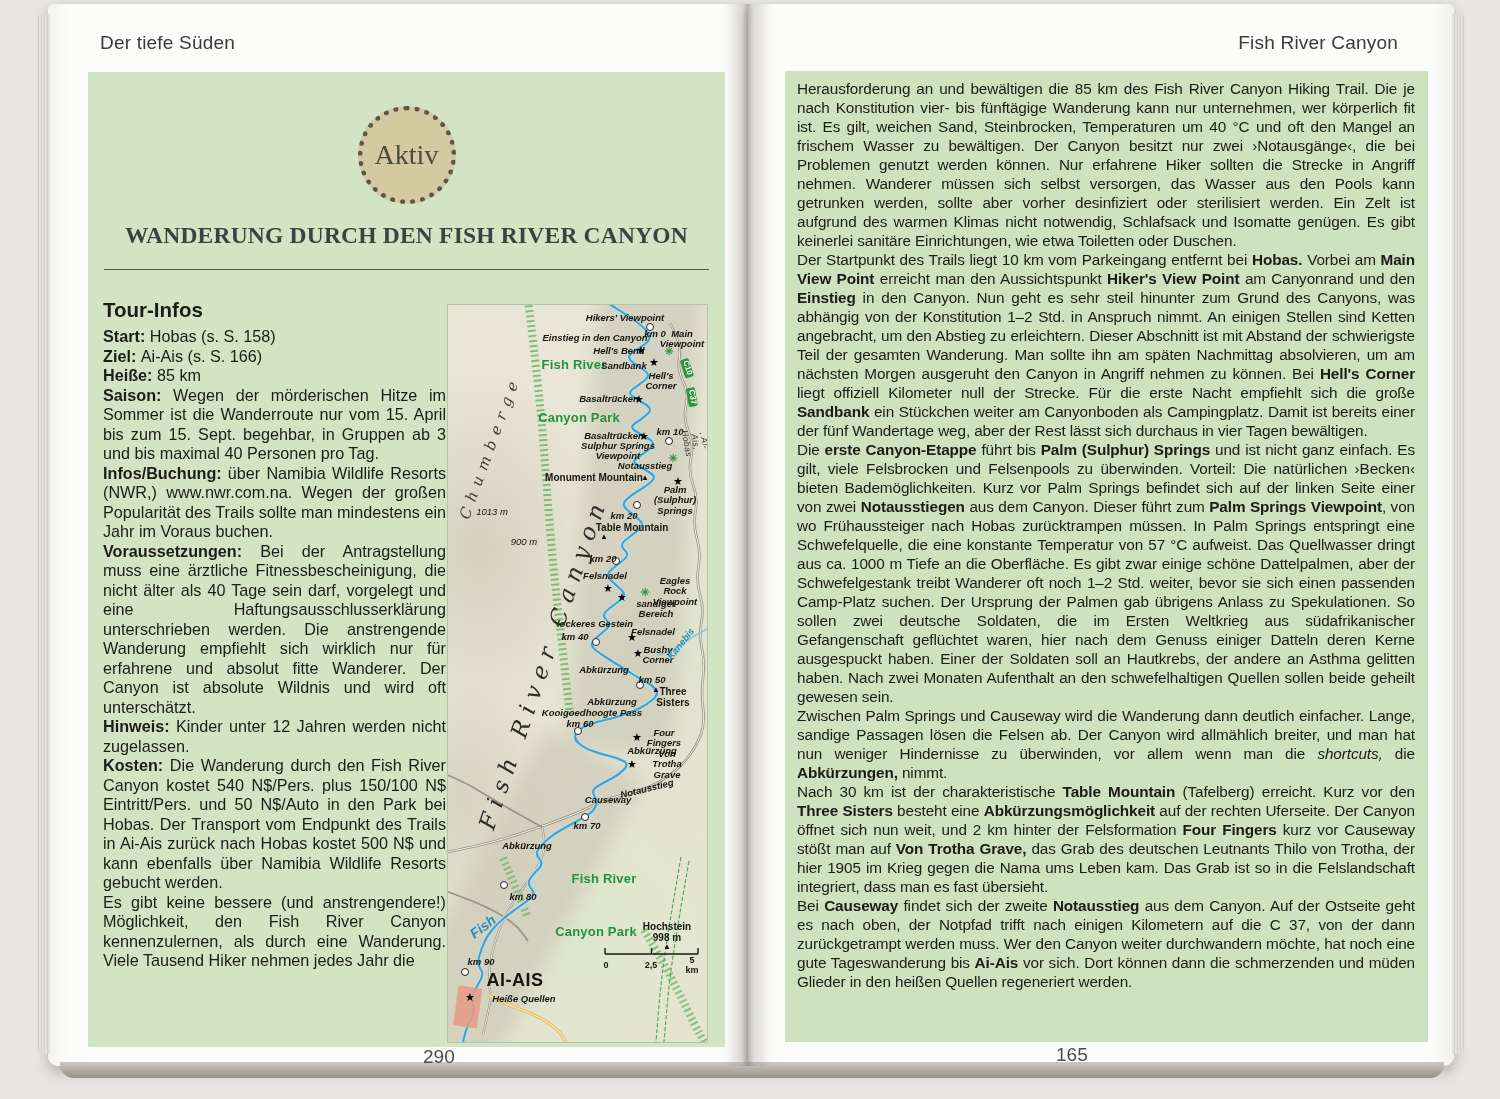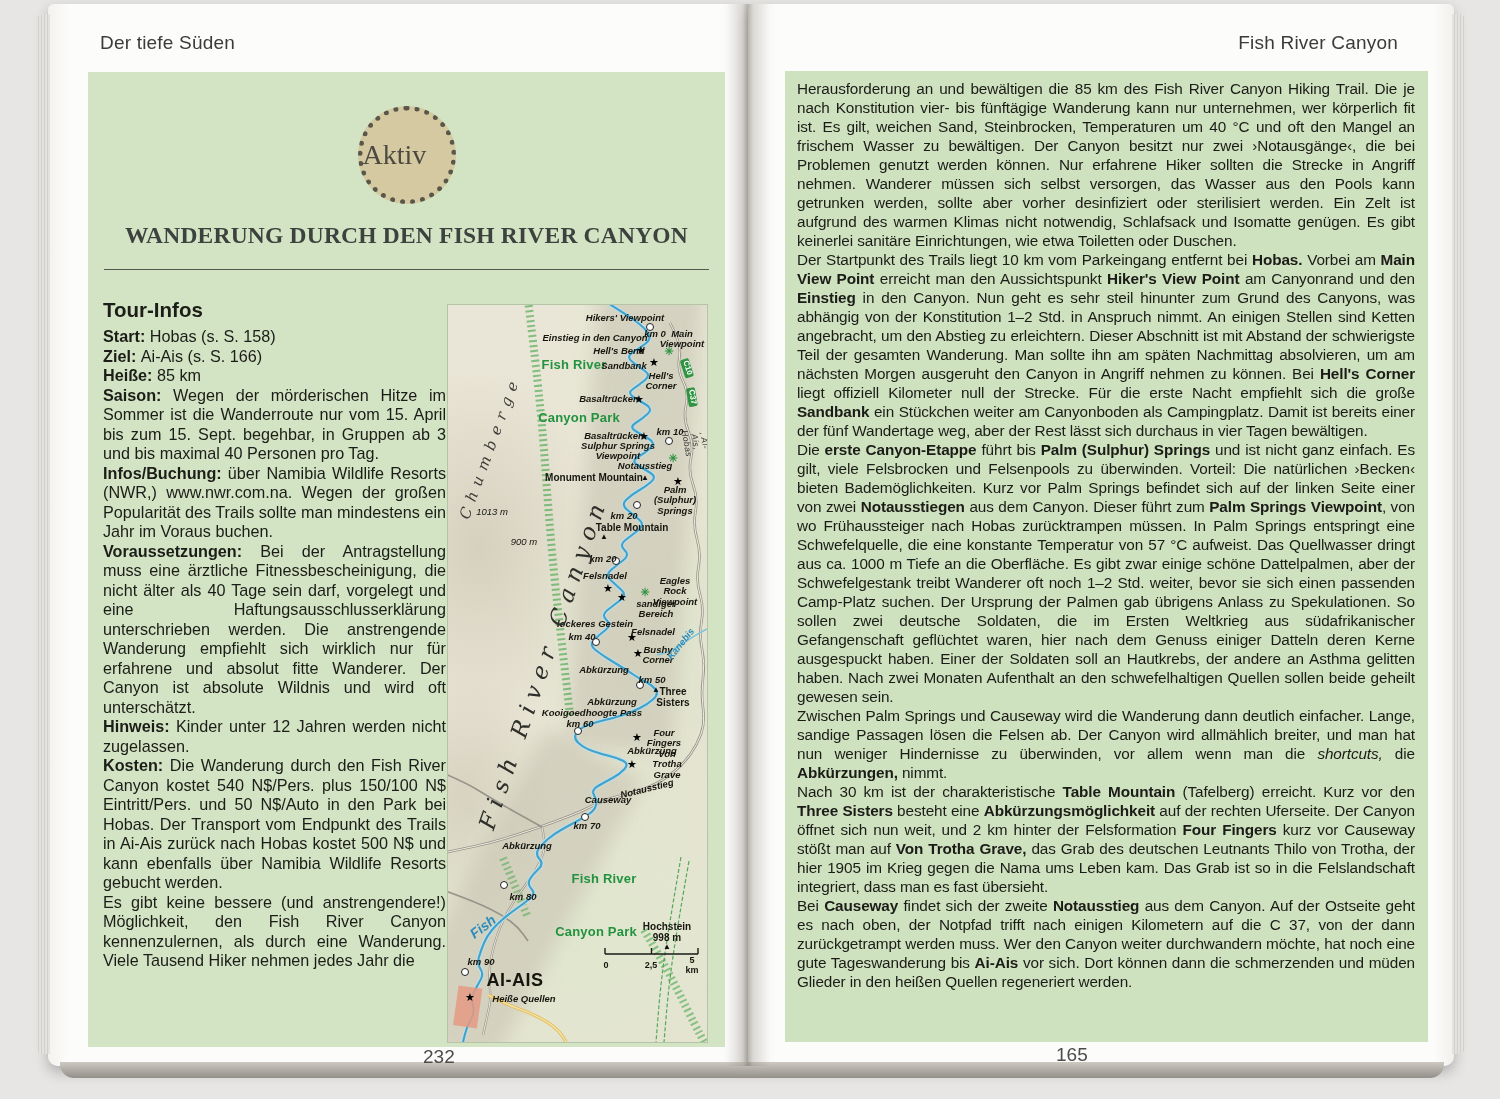"Aktiv" .badge { justify-content: flex-start -> center }
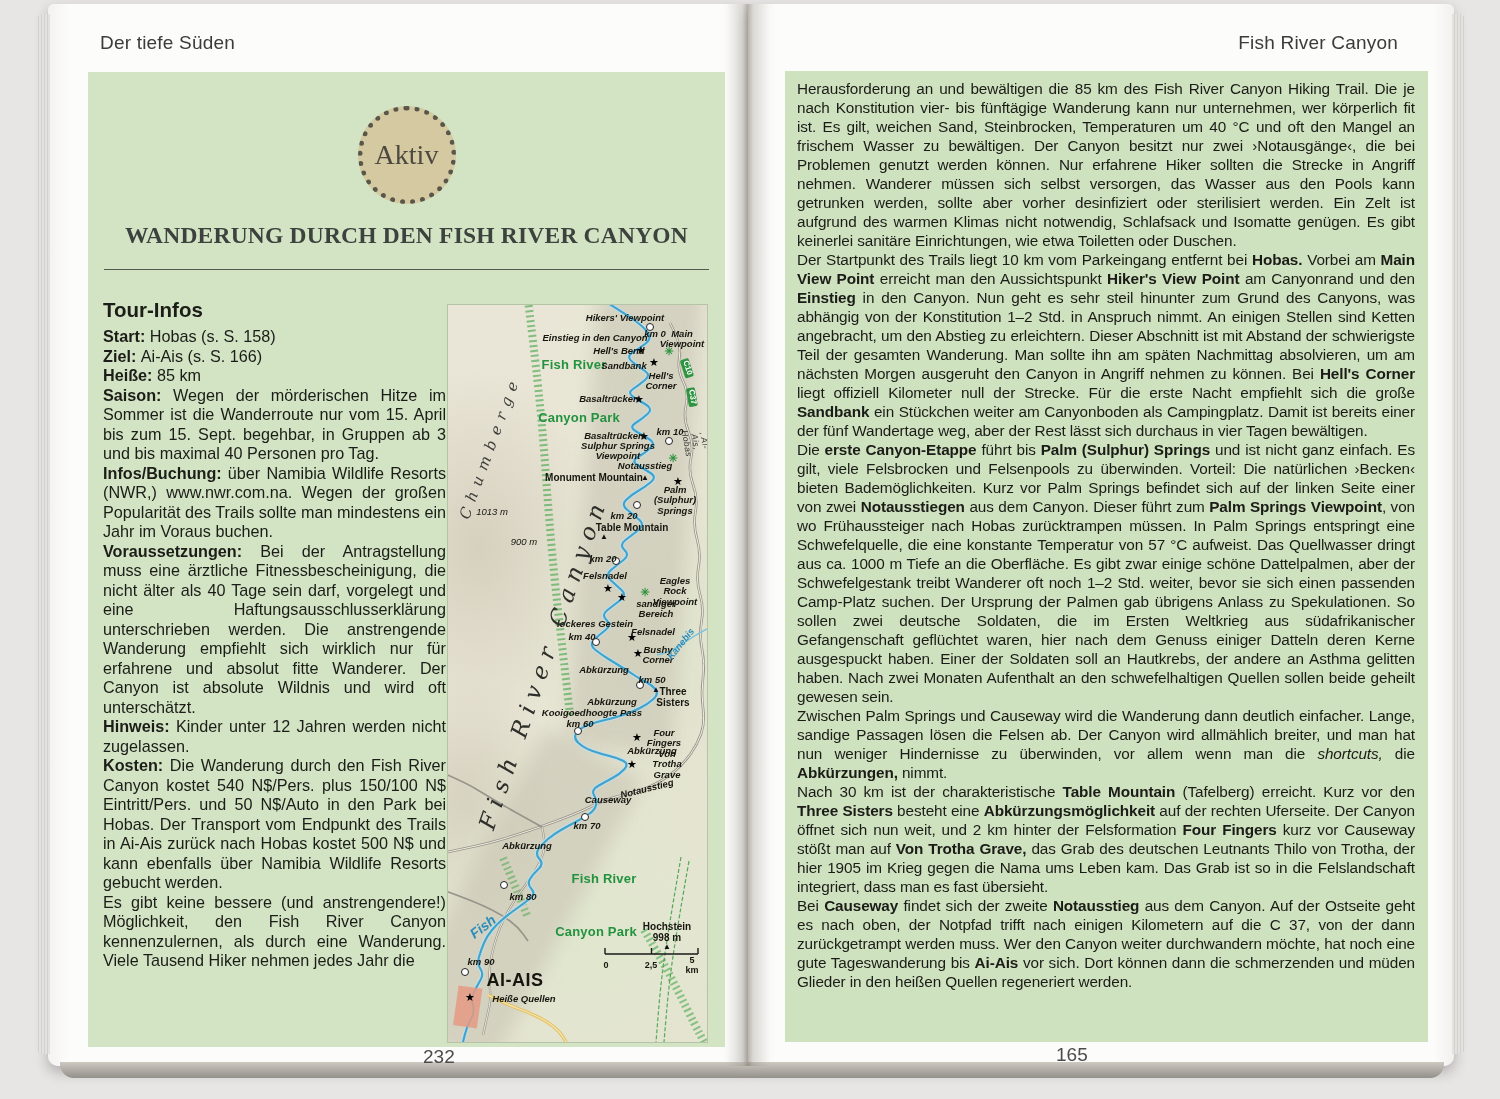"km 40" div { left: 134px -> 127px }
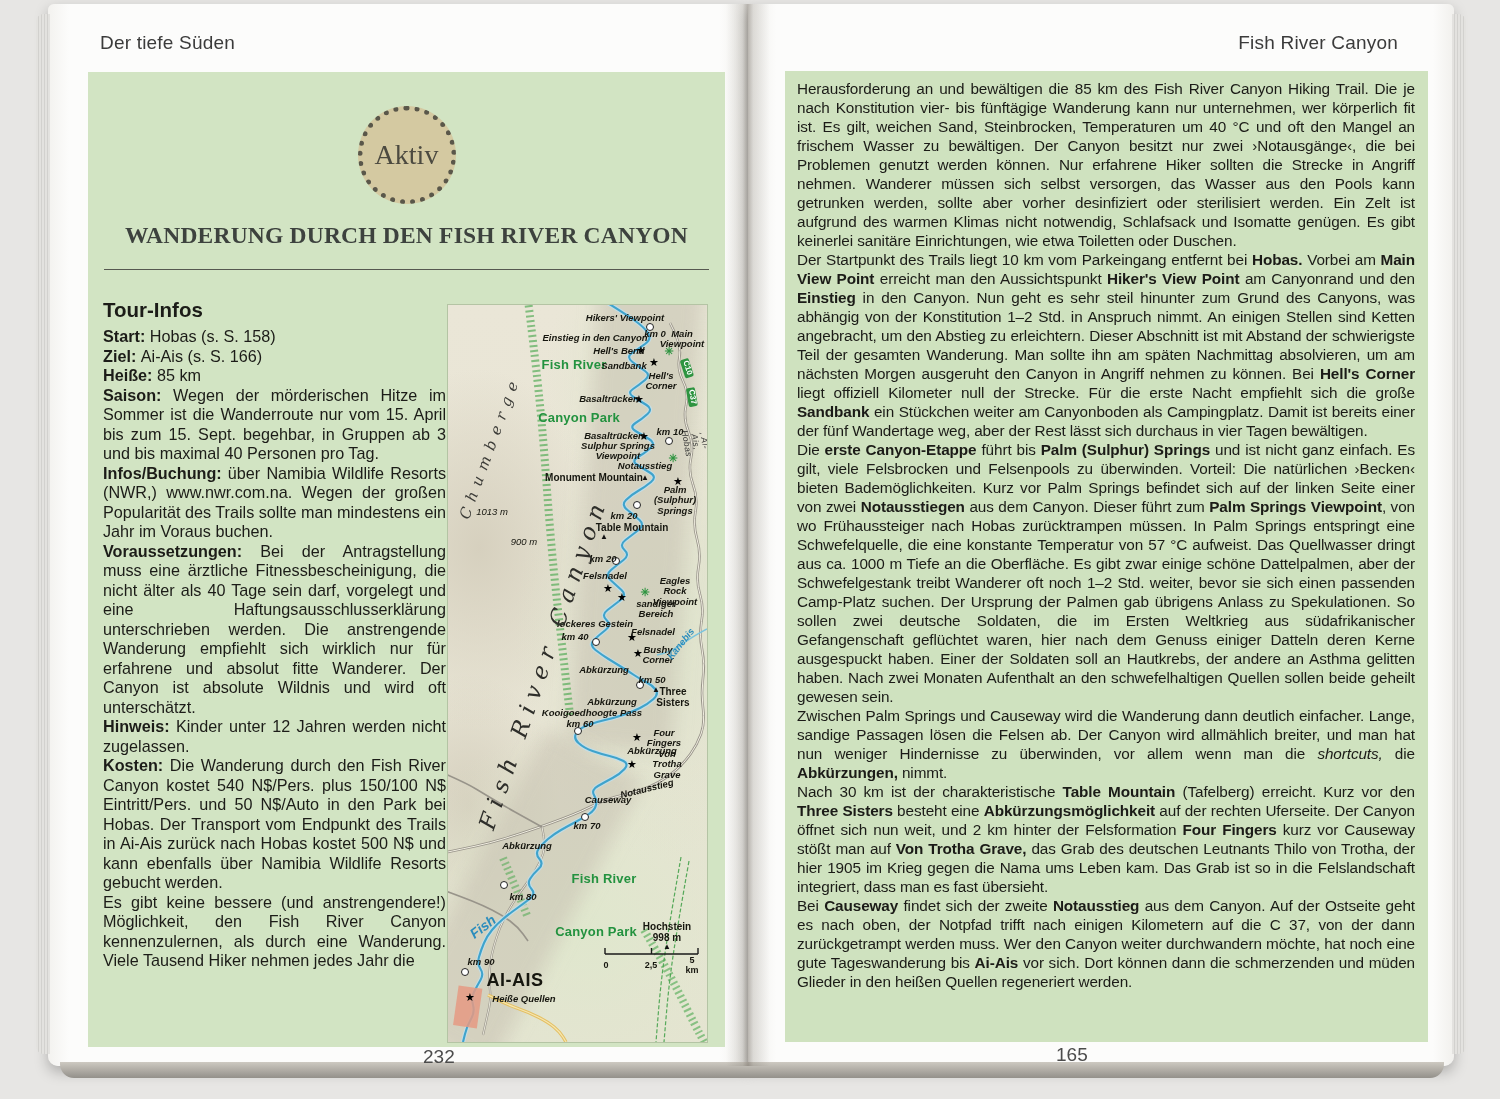"232" div.pagenum { text: 232 -> 290 }
